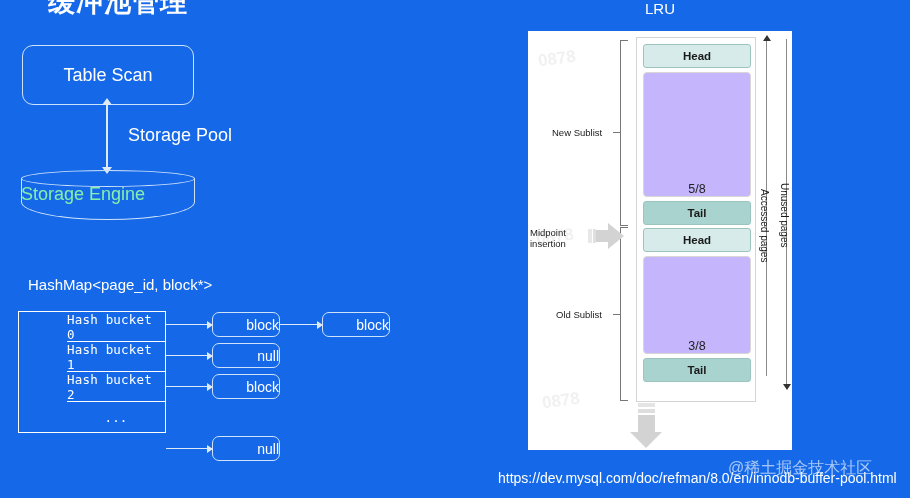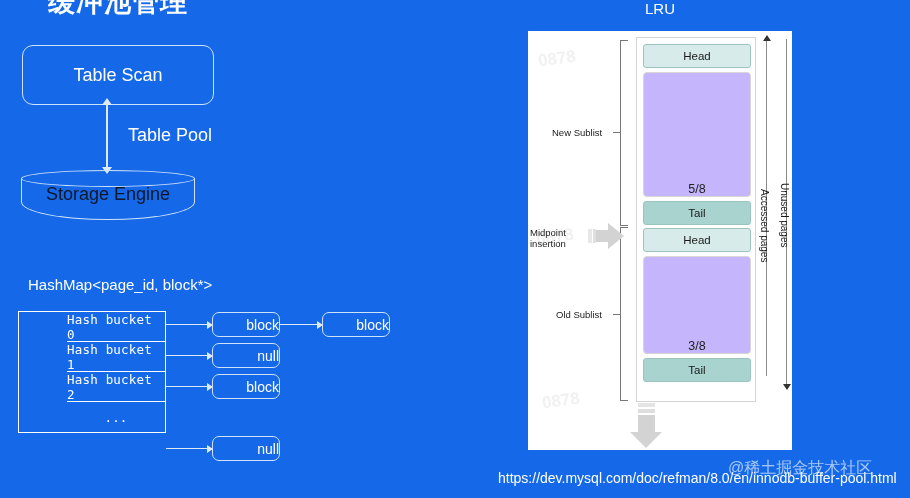"Head" .cell { font-weight: normal -> bold }
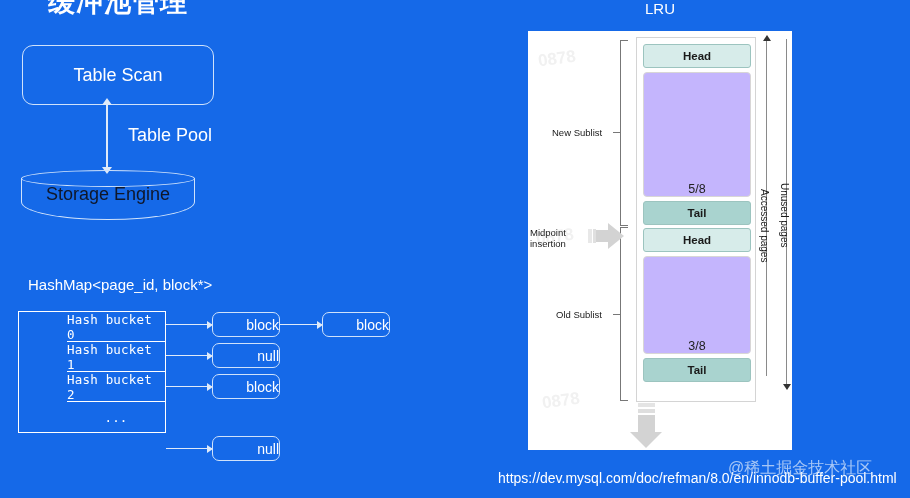"Table Scan" .tablescan-box { width: 192px -> 172px }
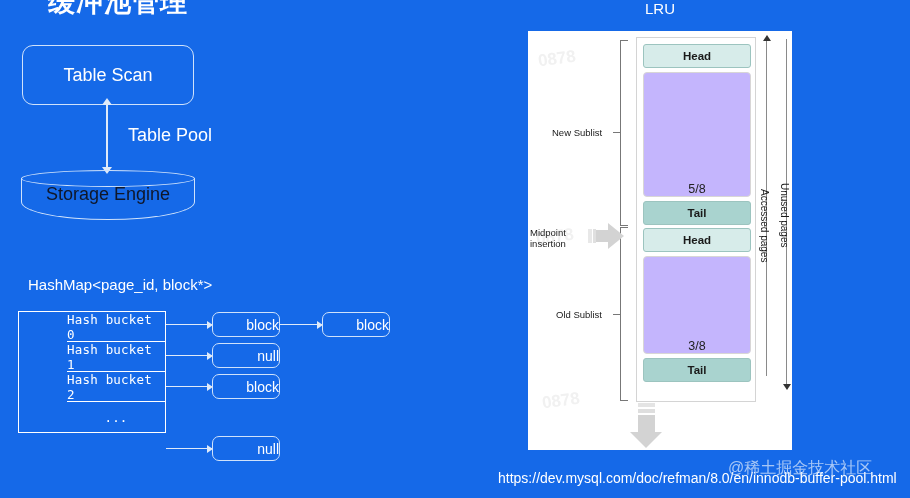"Table Pool" div.buffer-pool-label { text: Table -> Storage }
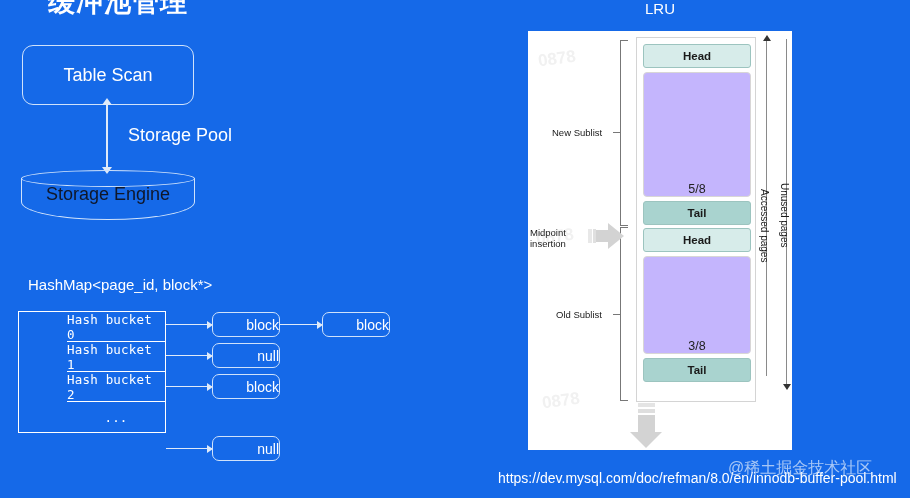"Storage Engine" .cyl .txt { color: #0f172a -> #86efac; text-align: center -> none }
